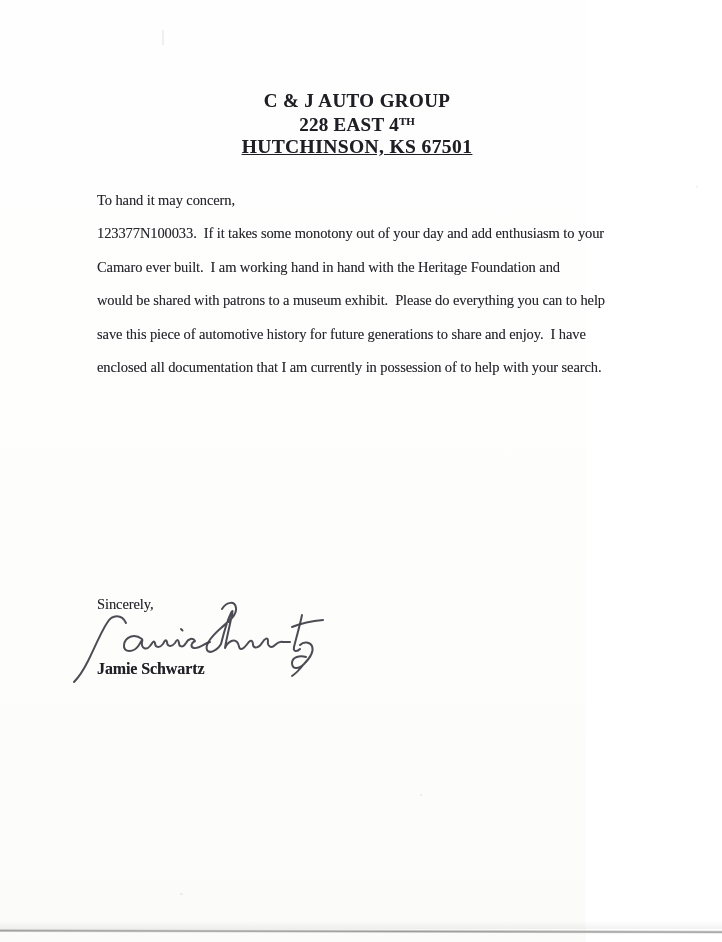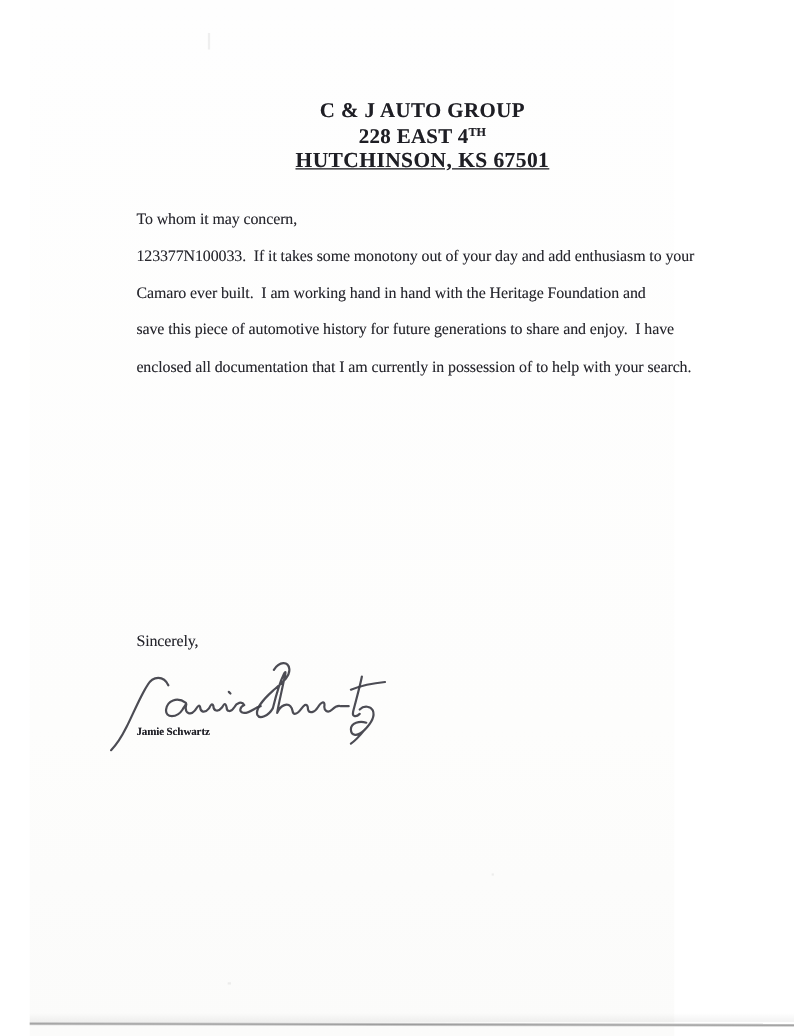"C & J AUTO GROUP" .paper { margin-left: 27px -> none }
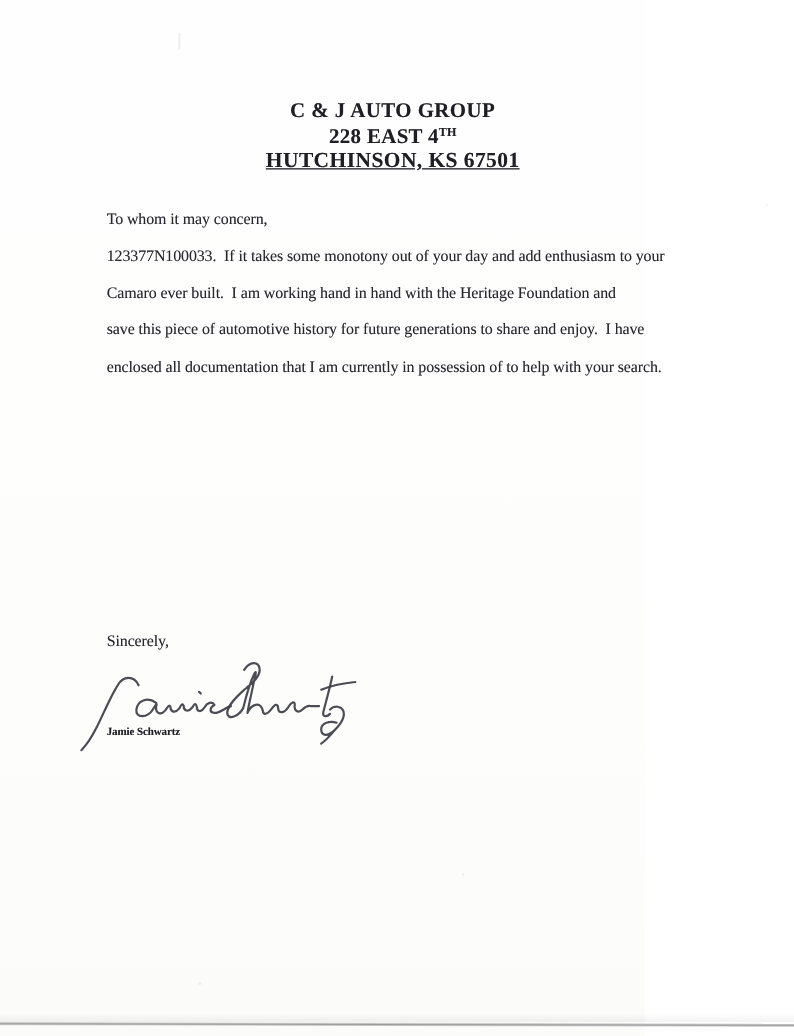"To whom it may concern," div.bline { text: whom -> hand }
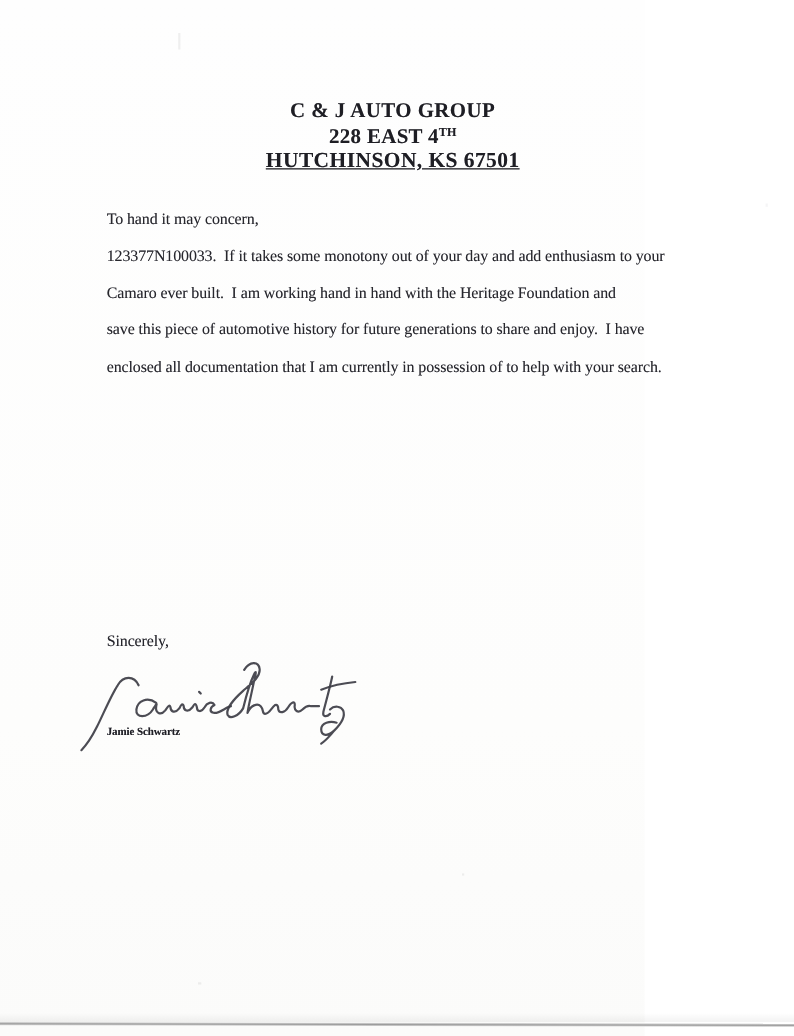"would be shared with patrons" div.bline { html: none -> <div>would be shared with patrons to a museum exhibit. Please do everything you can to help</div> }
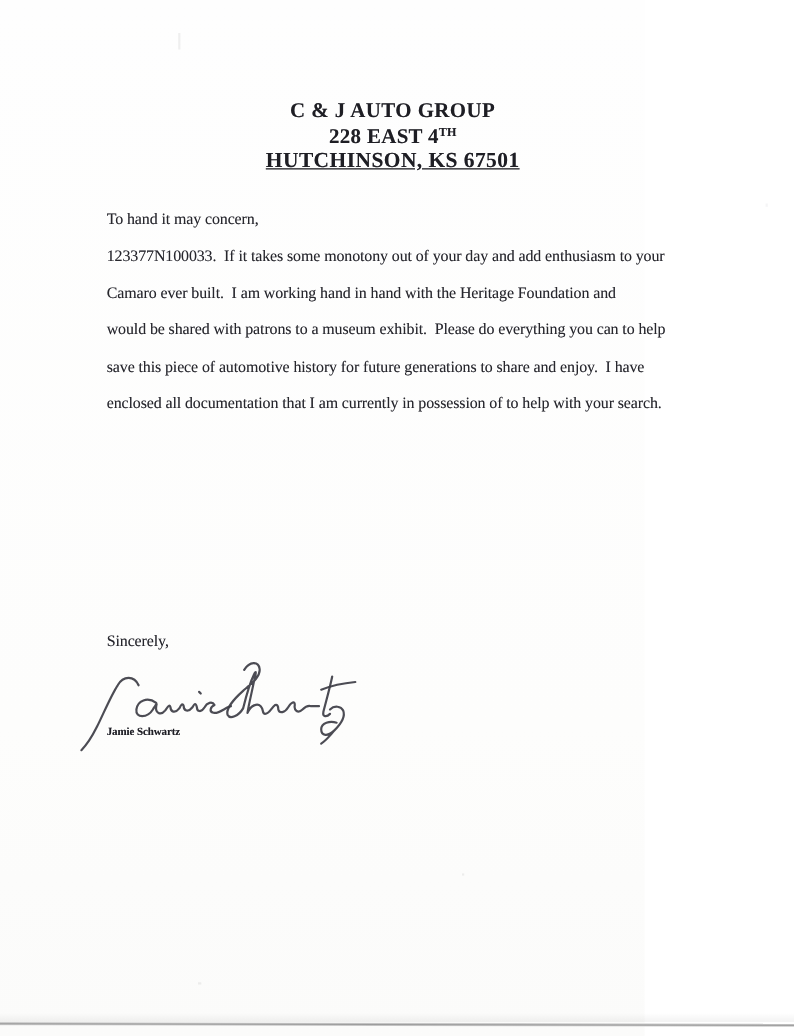"Sincerely," .closing { top: 575px -> 596px }
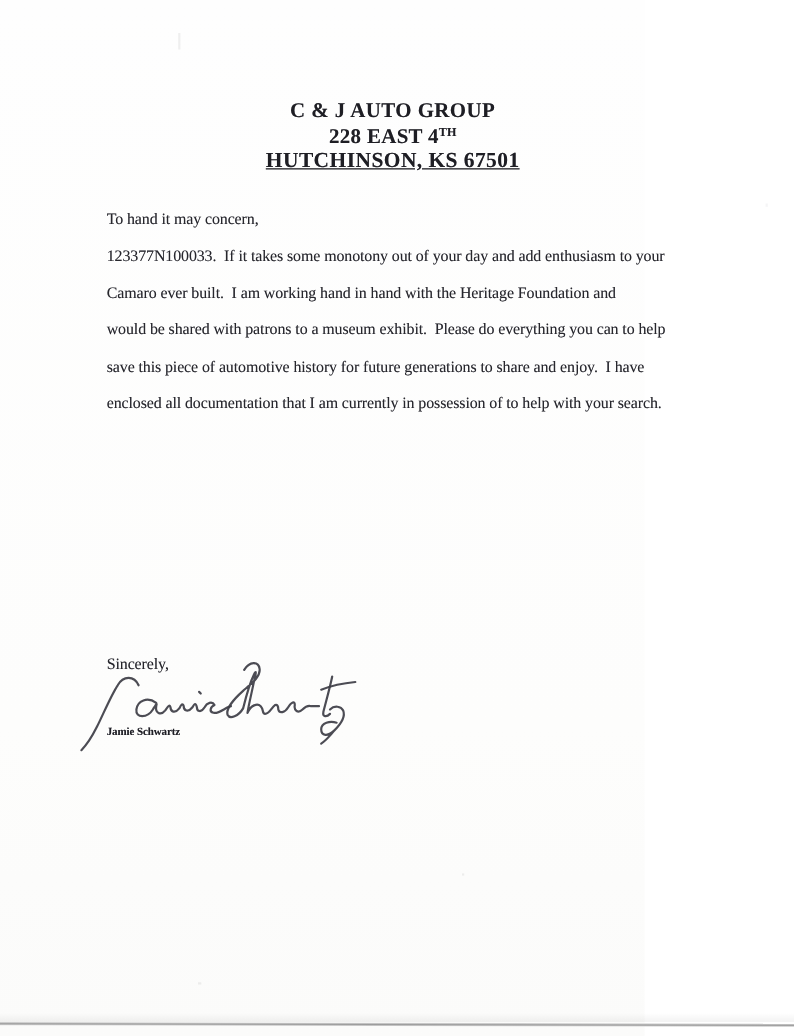"Jamie Schwartz" .typed-name { font-size: 10px -> 16px }
